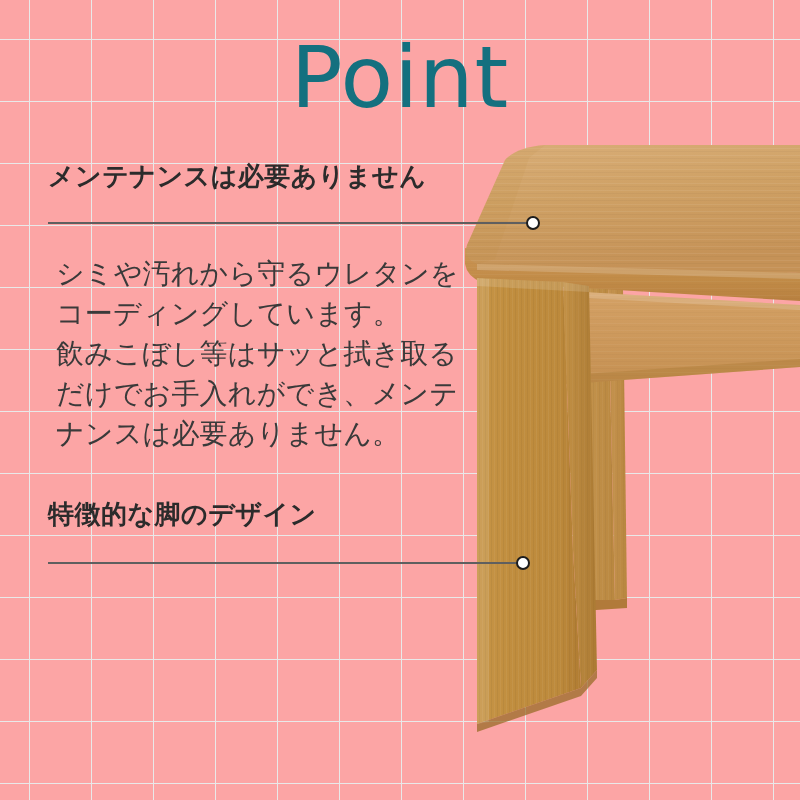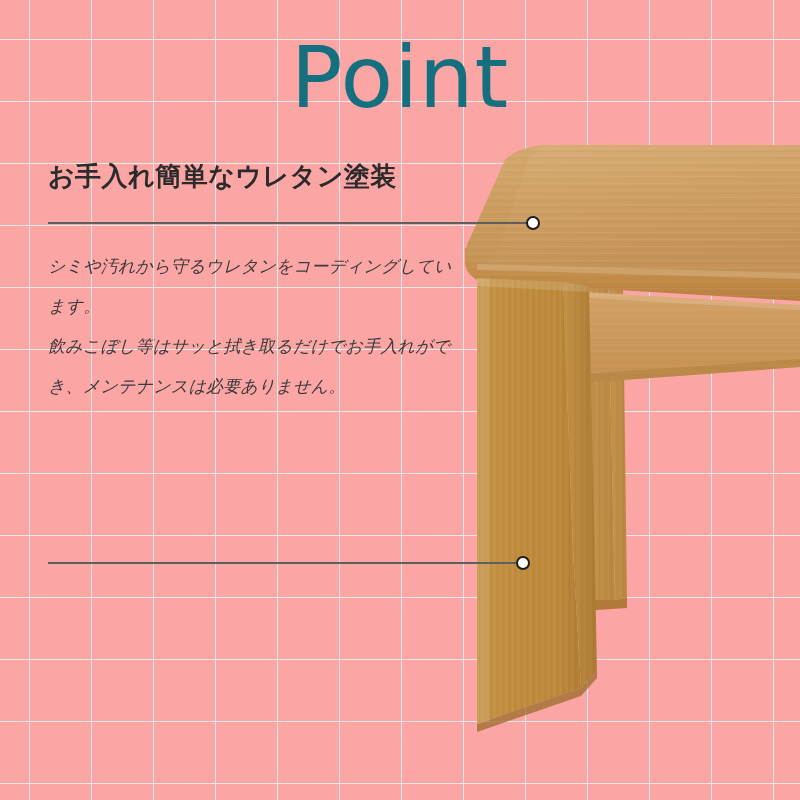"お手入れ簡単なウレタン塗装" h2.sec-heading { text: お手入れ簡単なウレタン塗装 -> メンテナンスは必要ありません }
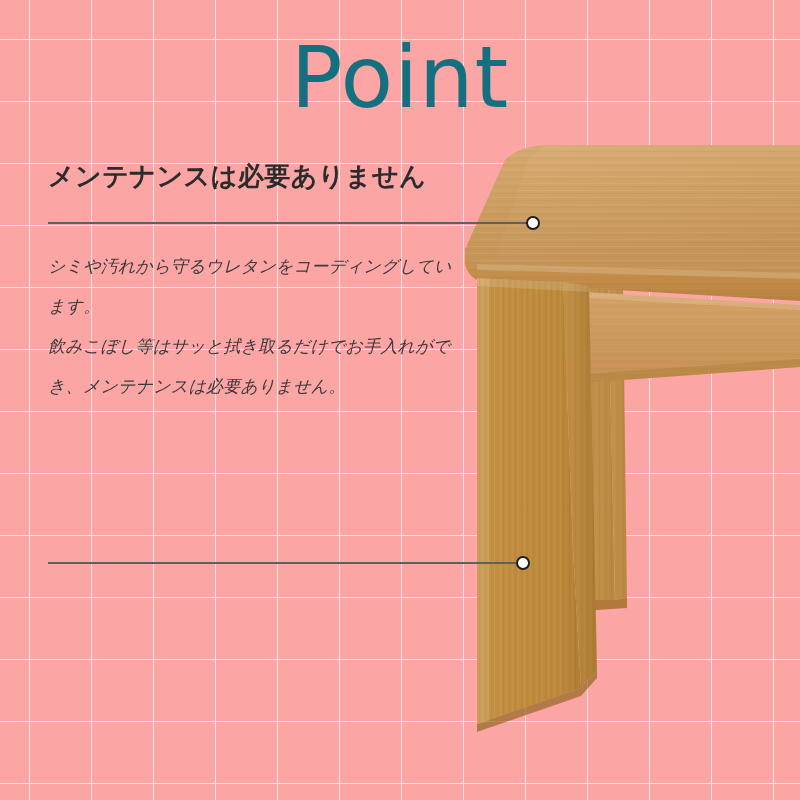"シミや汚れから守るウレタンをコーディングしています。" .sec-body { font-size: 17px -> 28px; font-style: italic -> none; margin: 0 -> 8px }
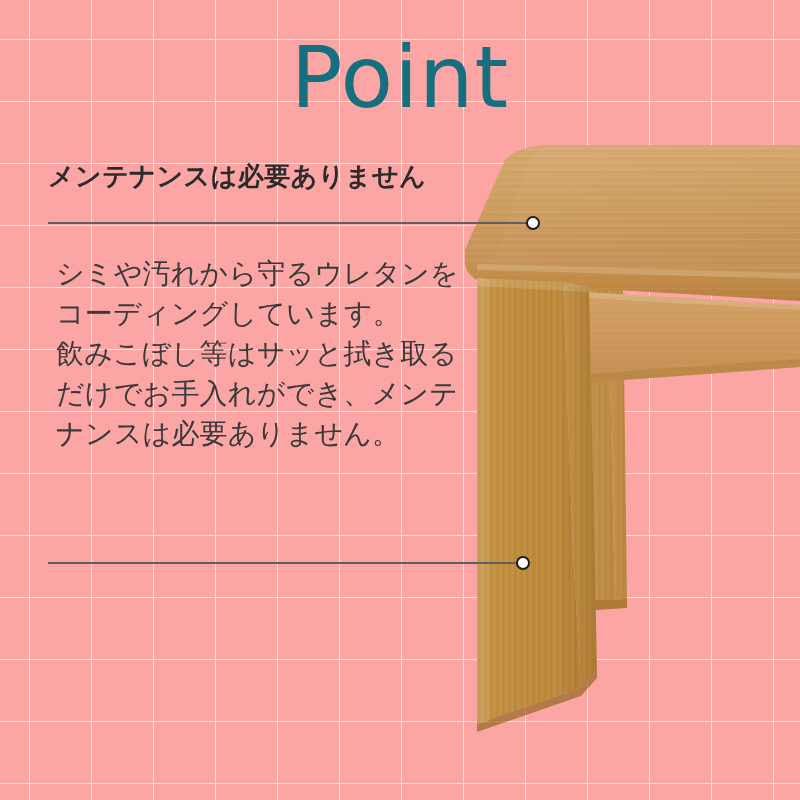"特徴的な脚のデザイン" div.block { html: none -> <div> <h2>特徴的な脚のデザイン</h2> </div> }
